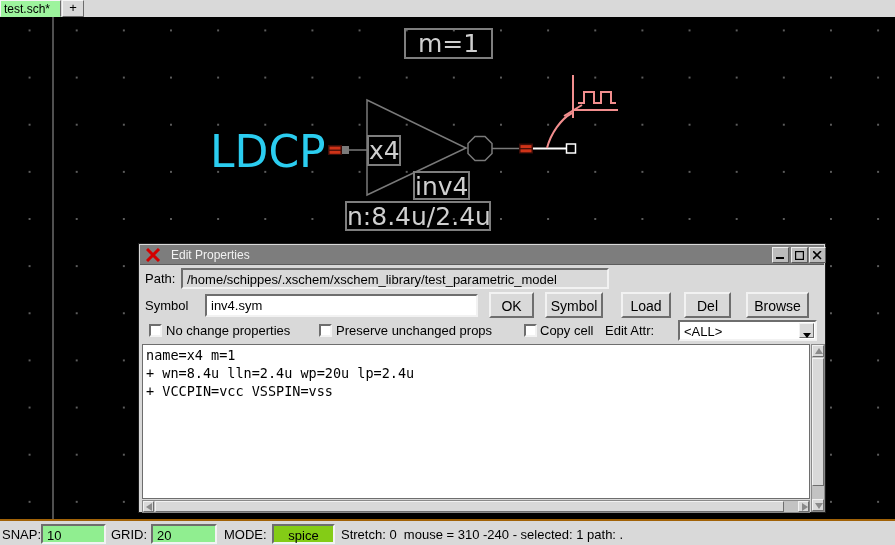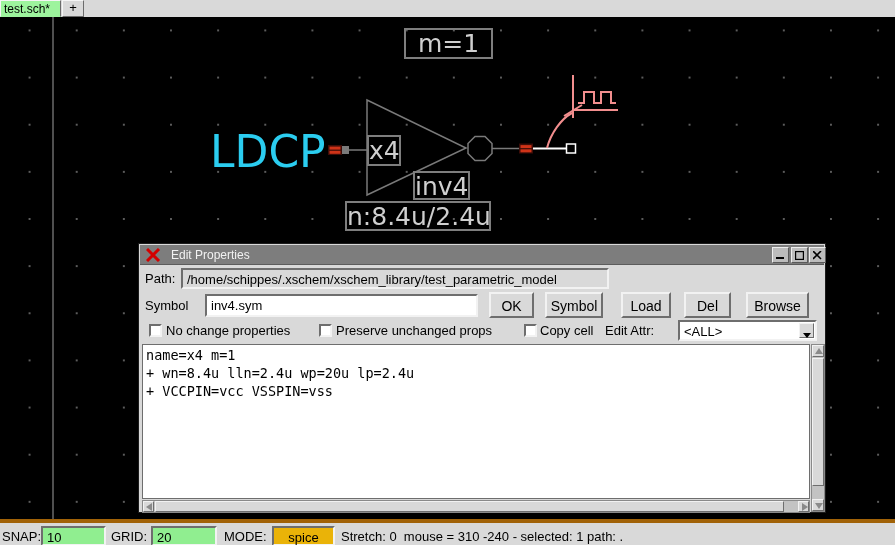"SNAP:" .statusbar { border-top: 4px solid #a16207 -> 2px solid #a16207 }
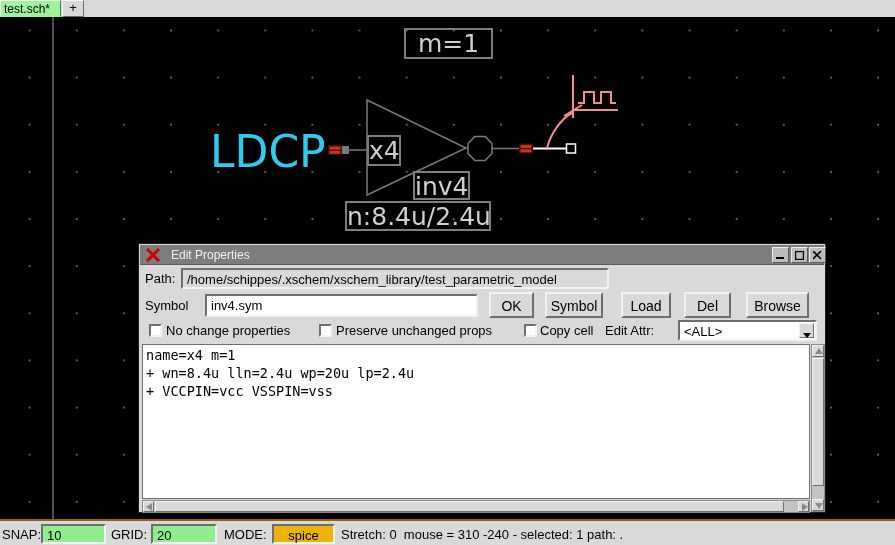"spice" div.sb-entry { background: #eab308 -> #84cc16 }
